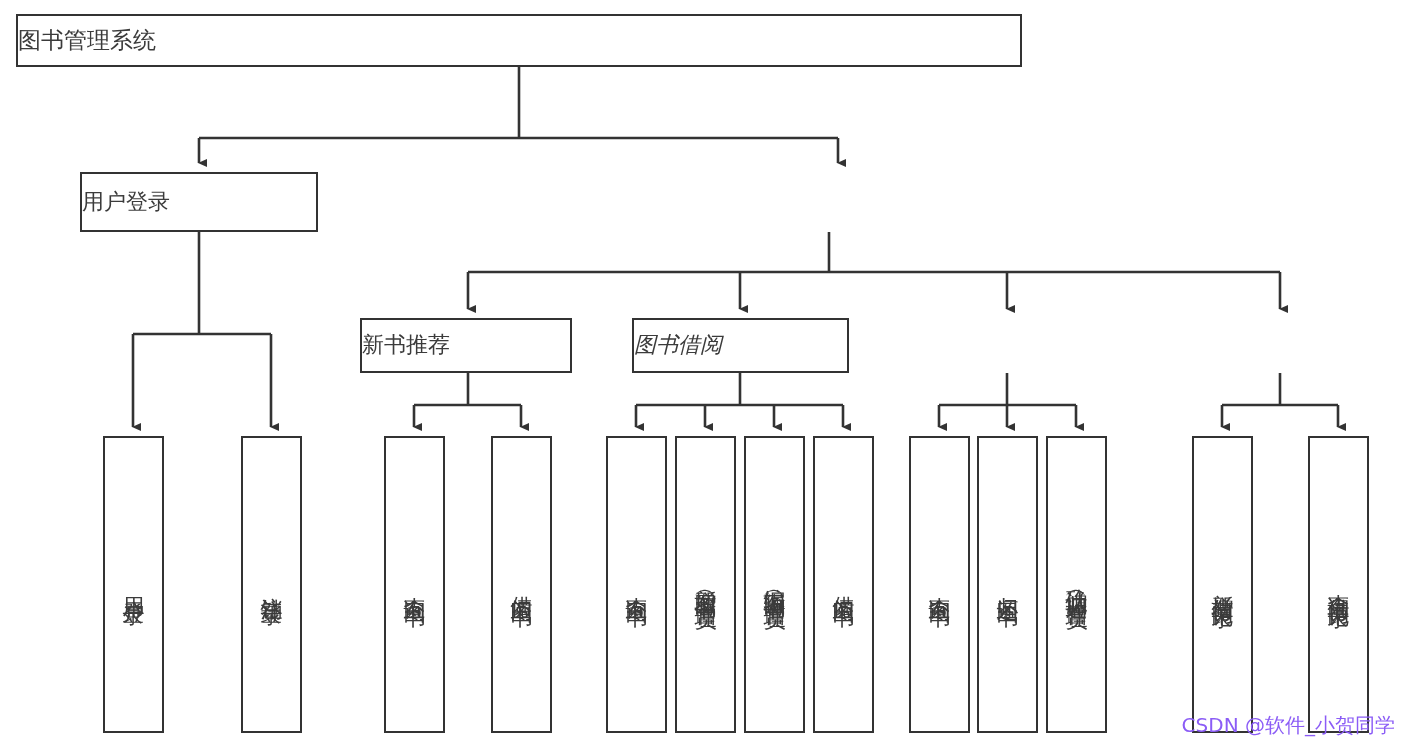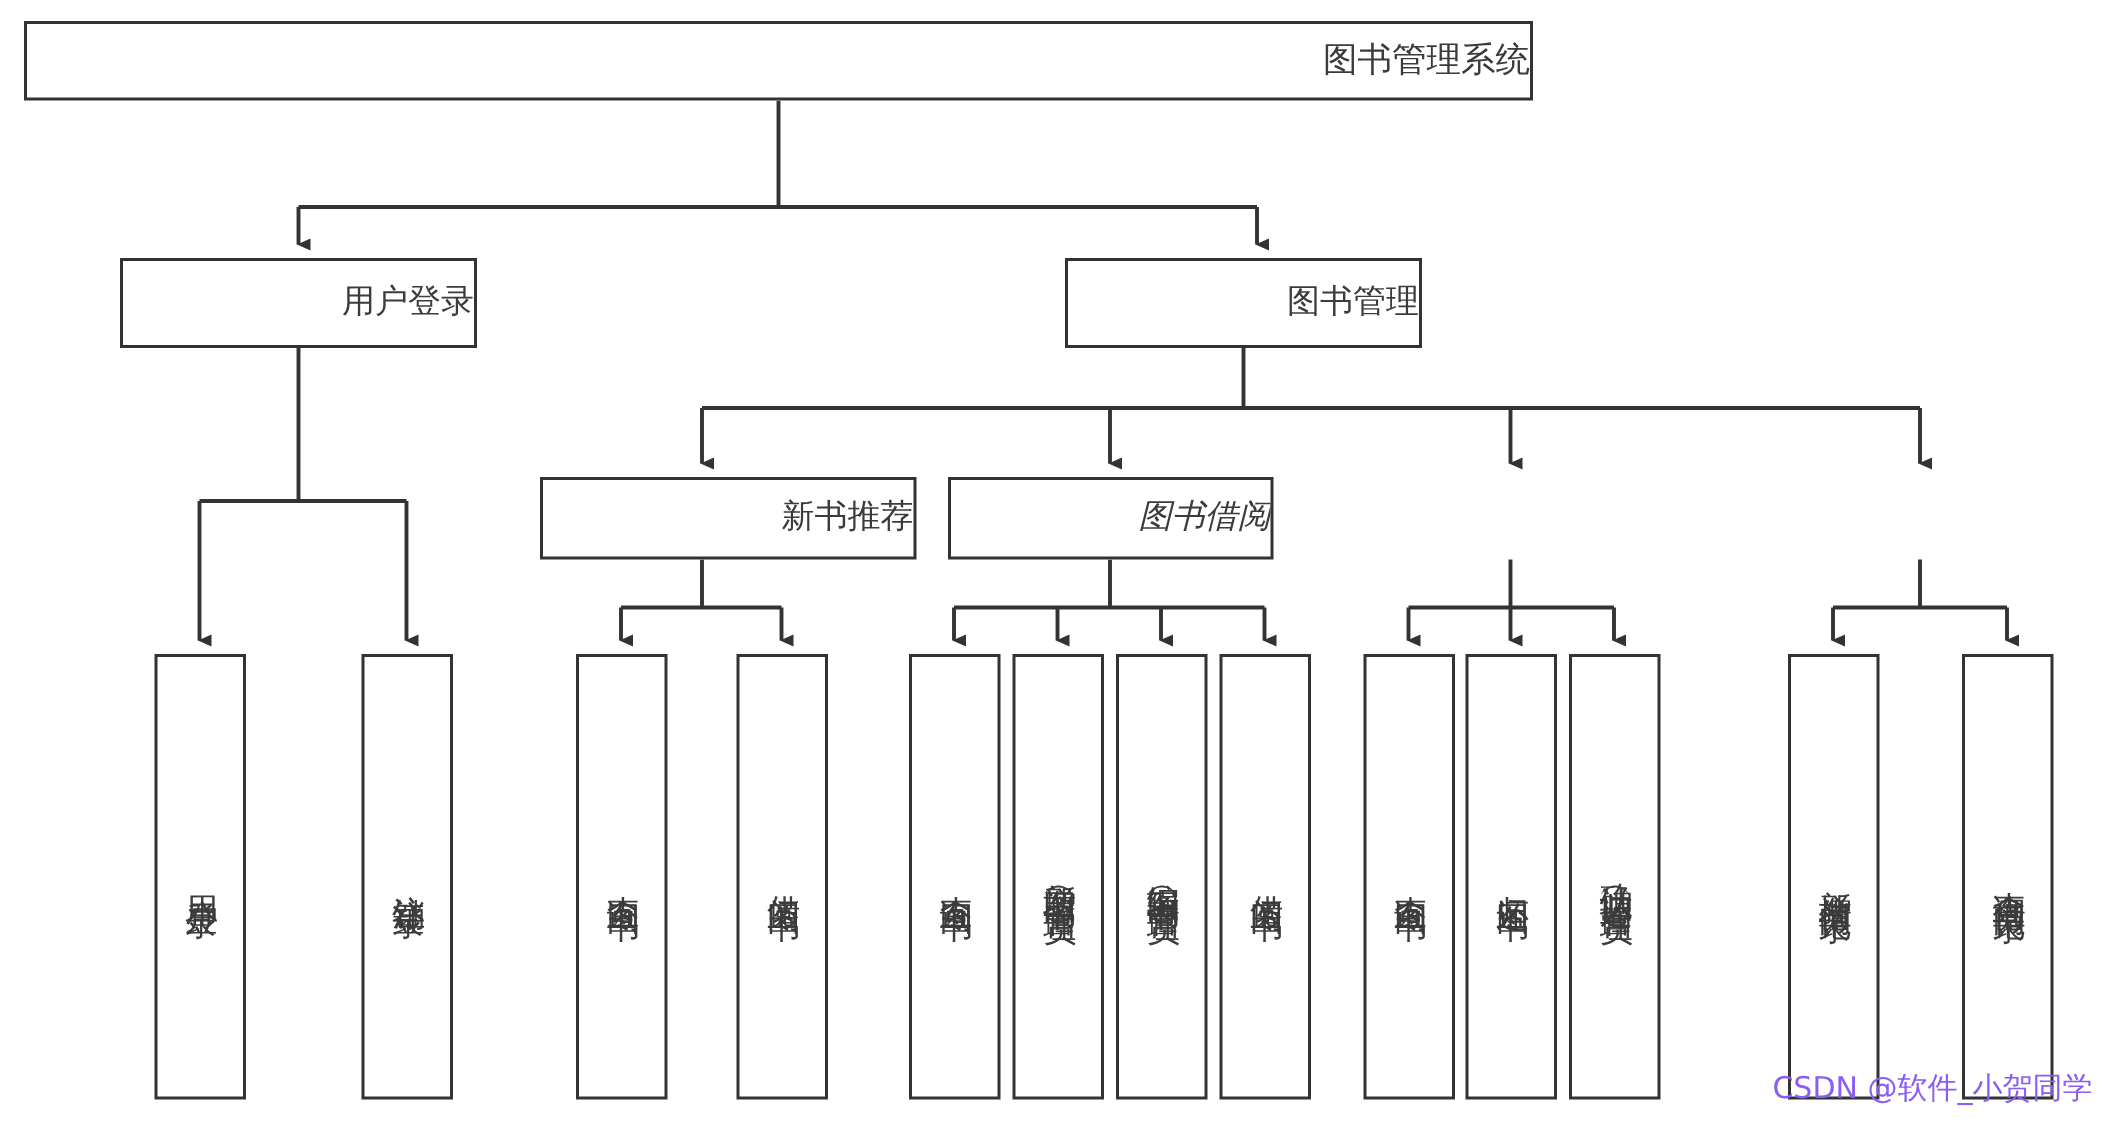"图书管理系统" .node-box { justify-content: flex-end -> flex-start }
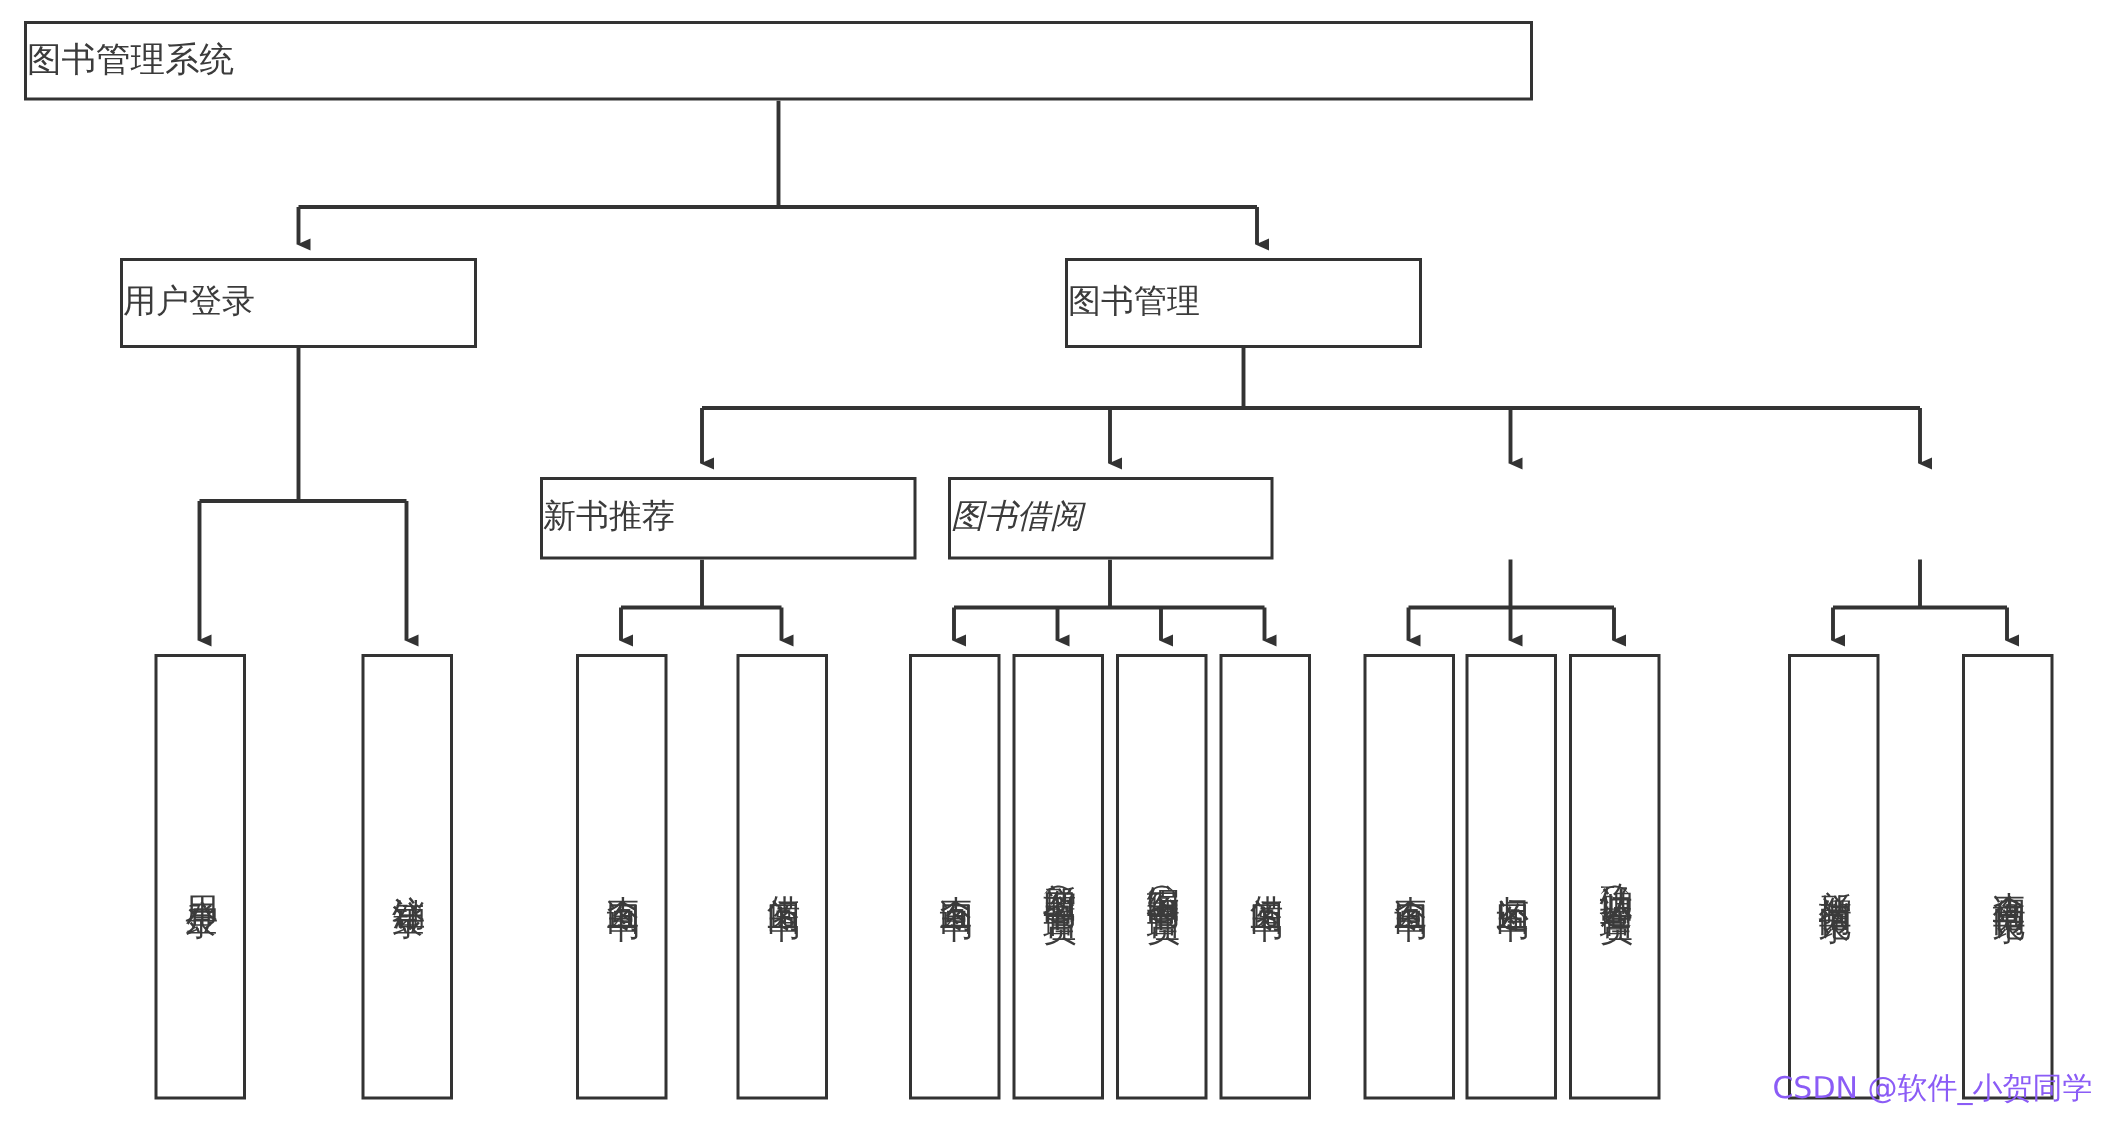"图书管理" div.node-box { html: <div> <span>图书管理</span> </div> -> none }
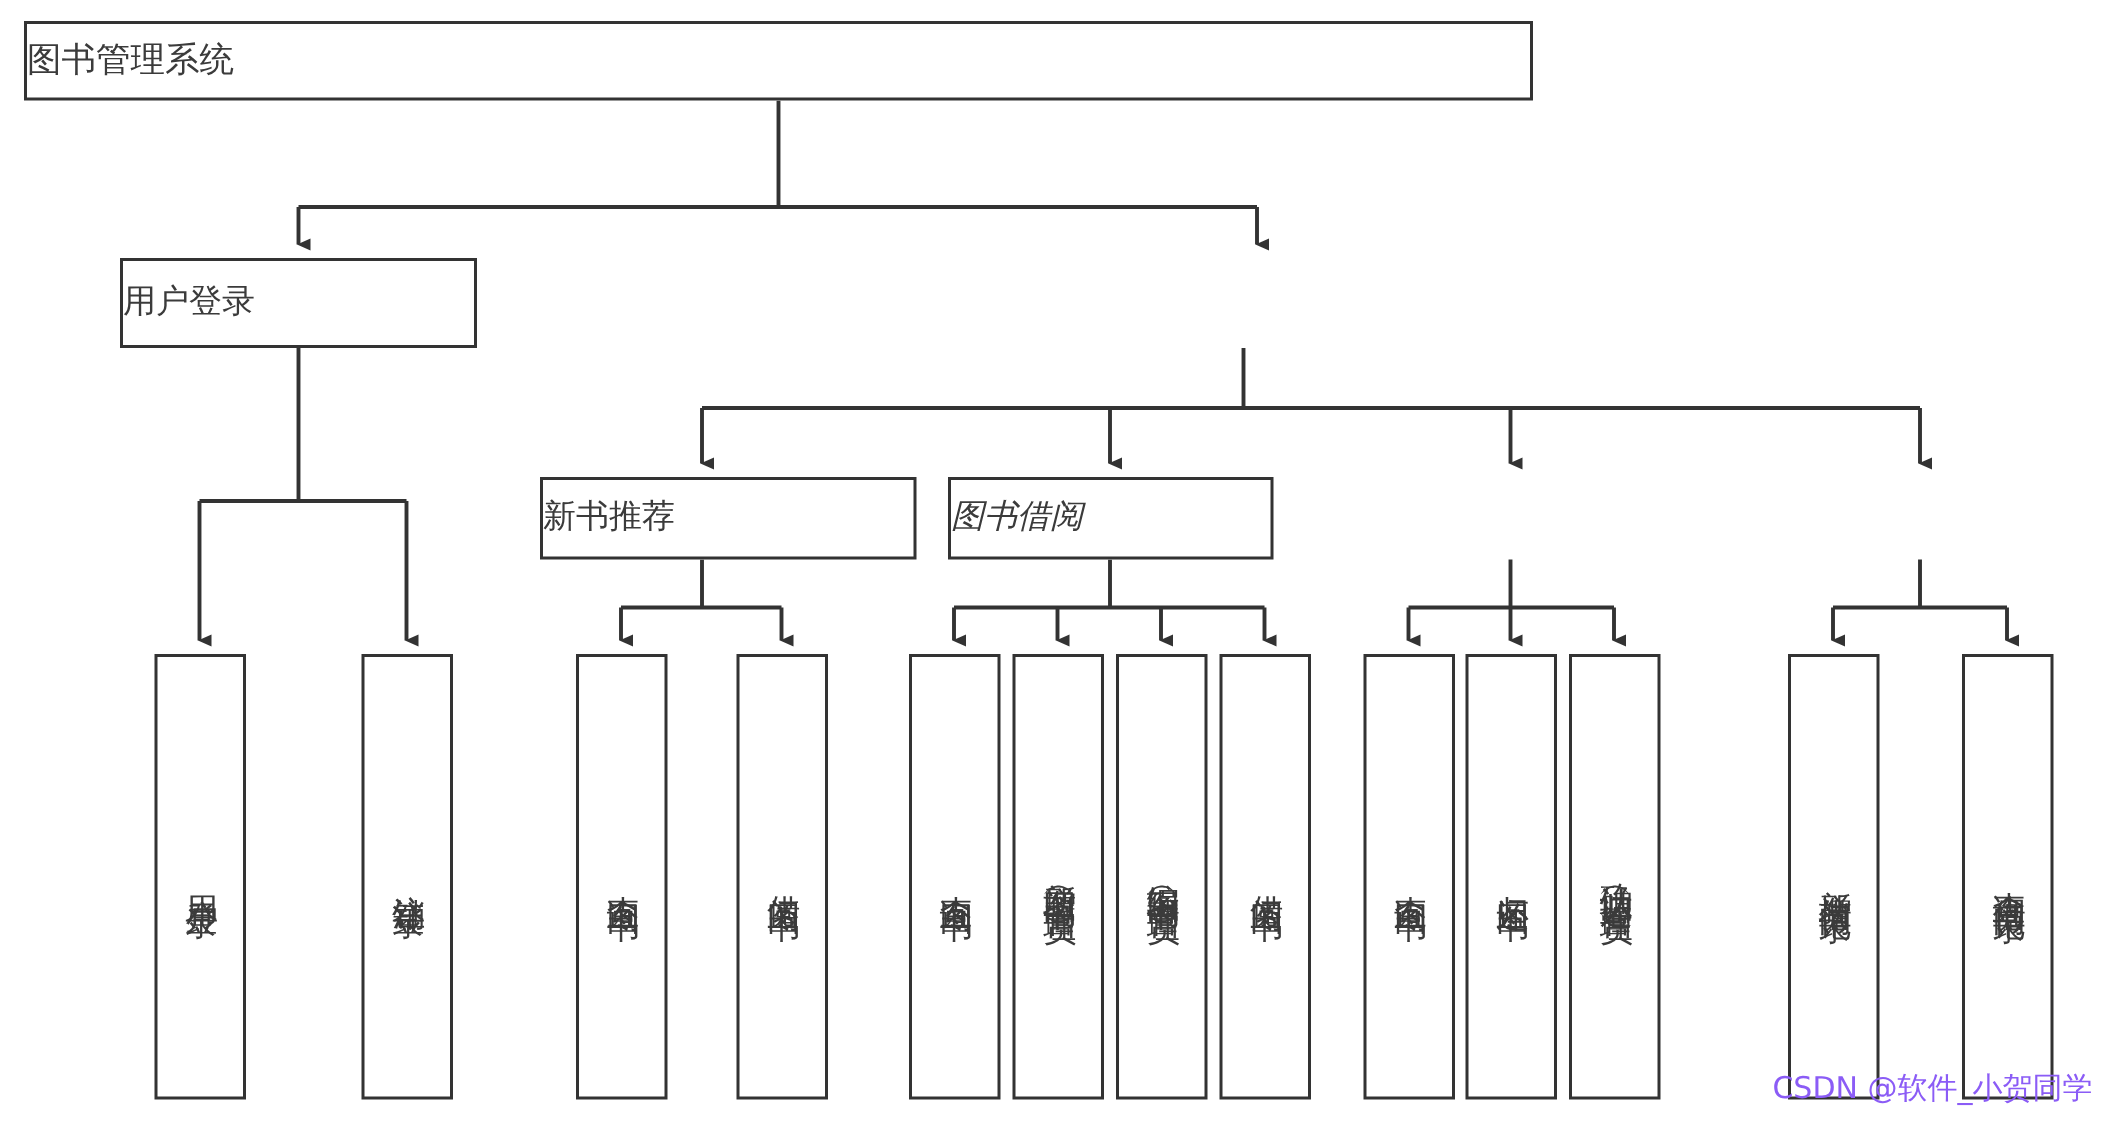"新书推荐" div.node-box { width: 251px -> 212px }
